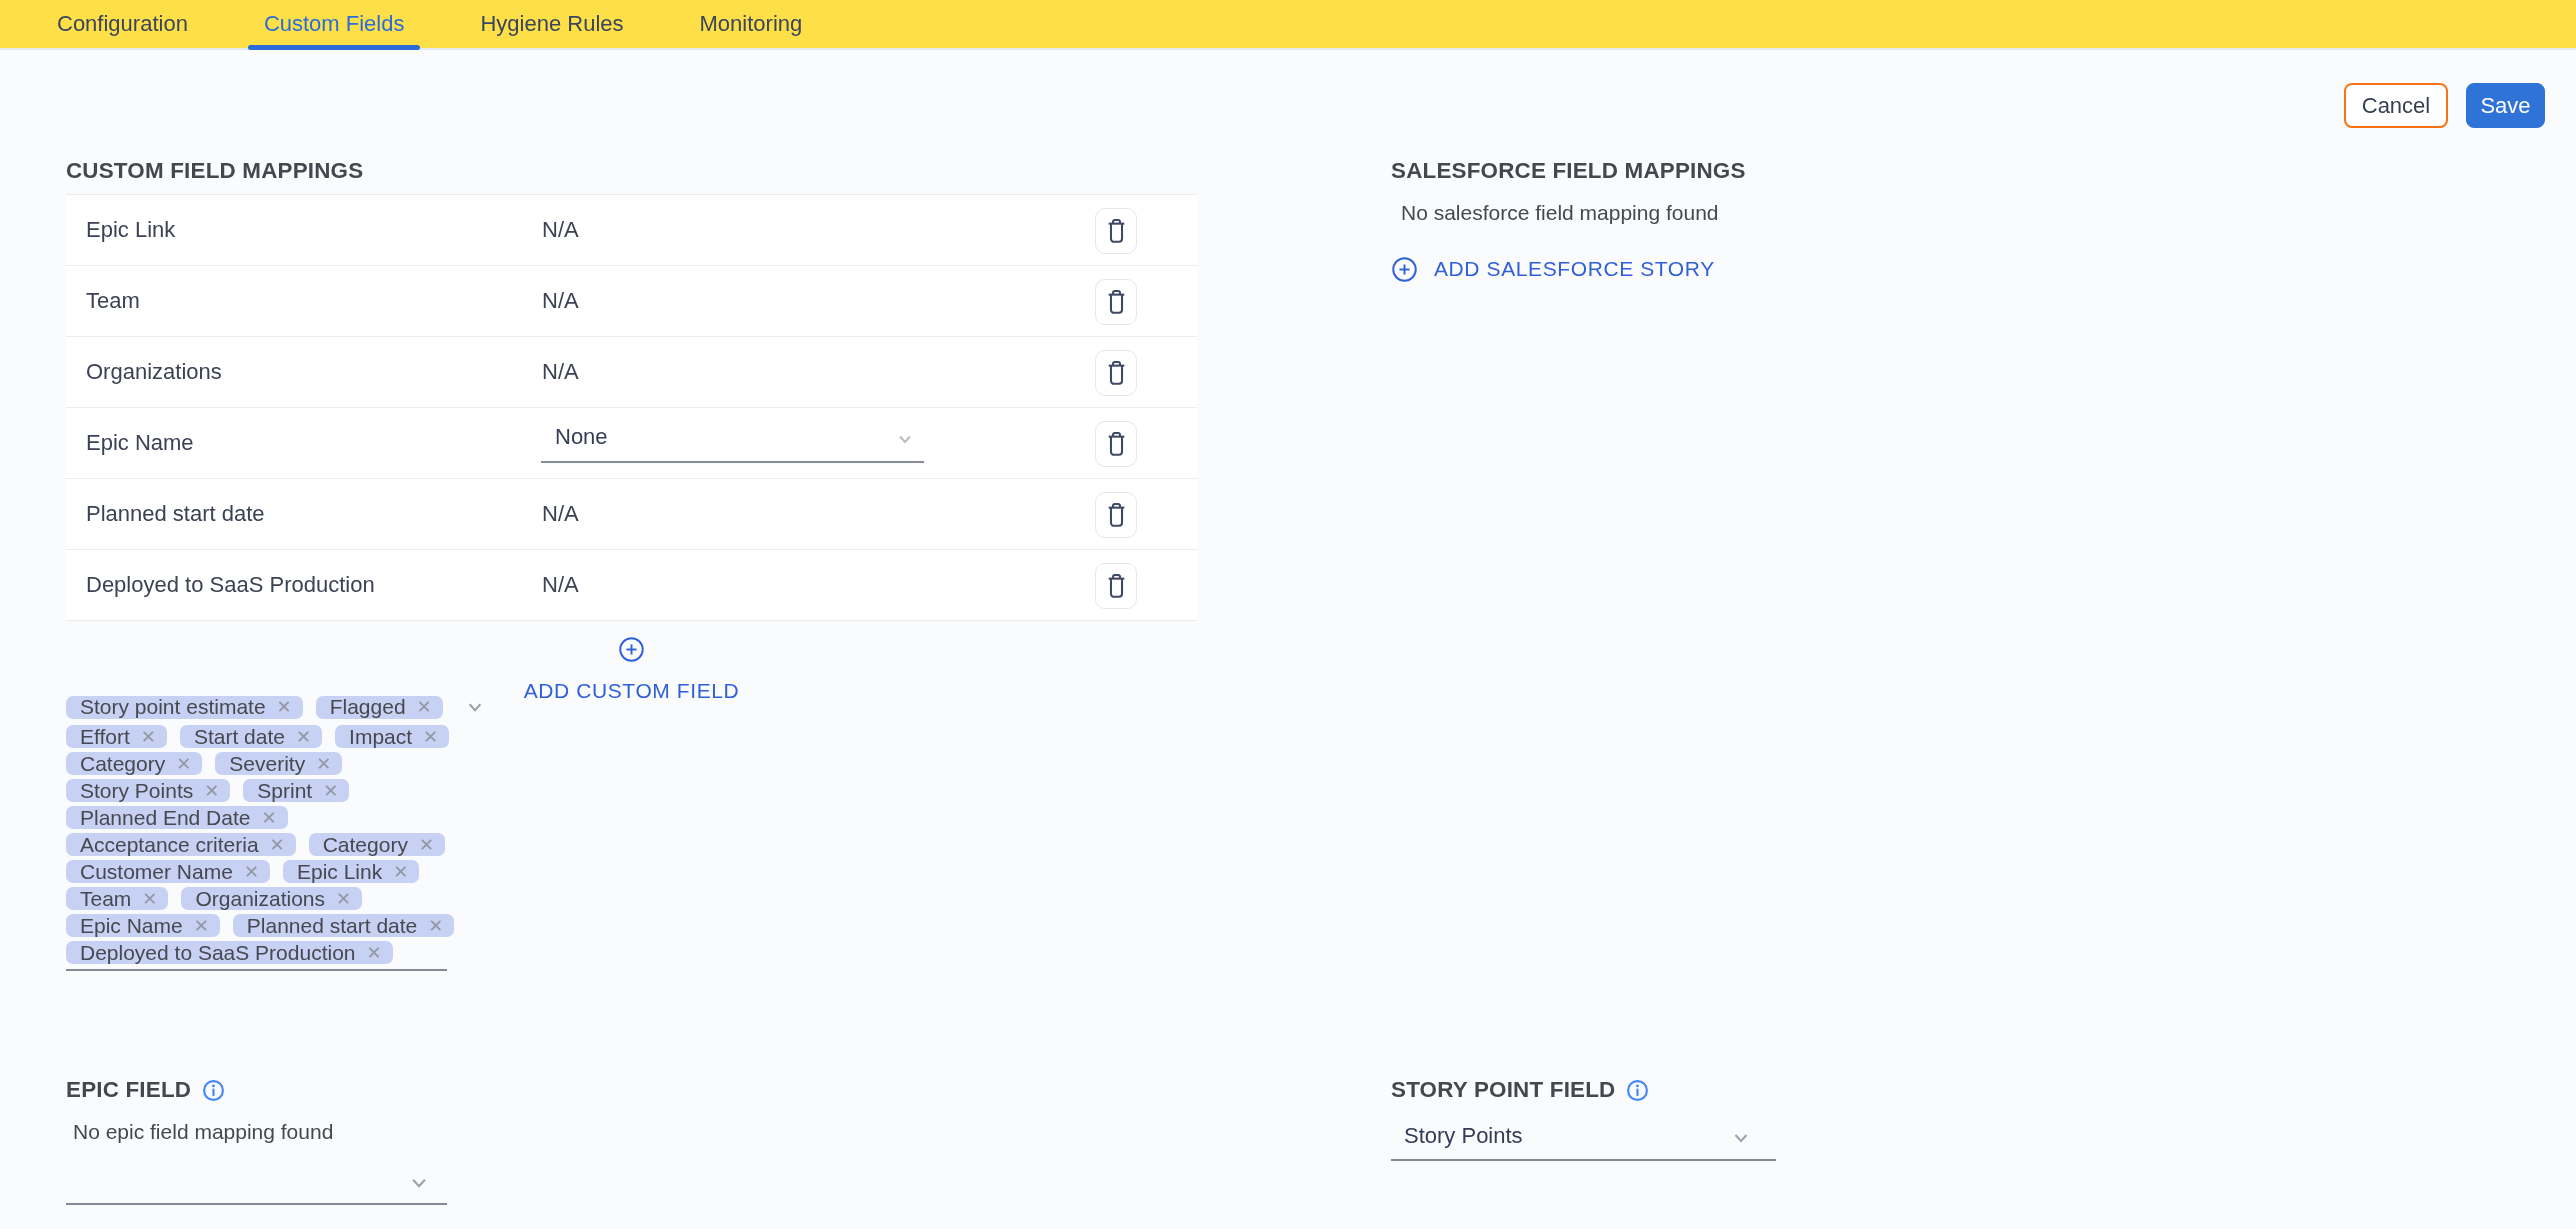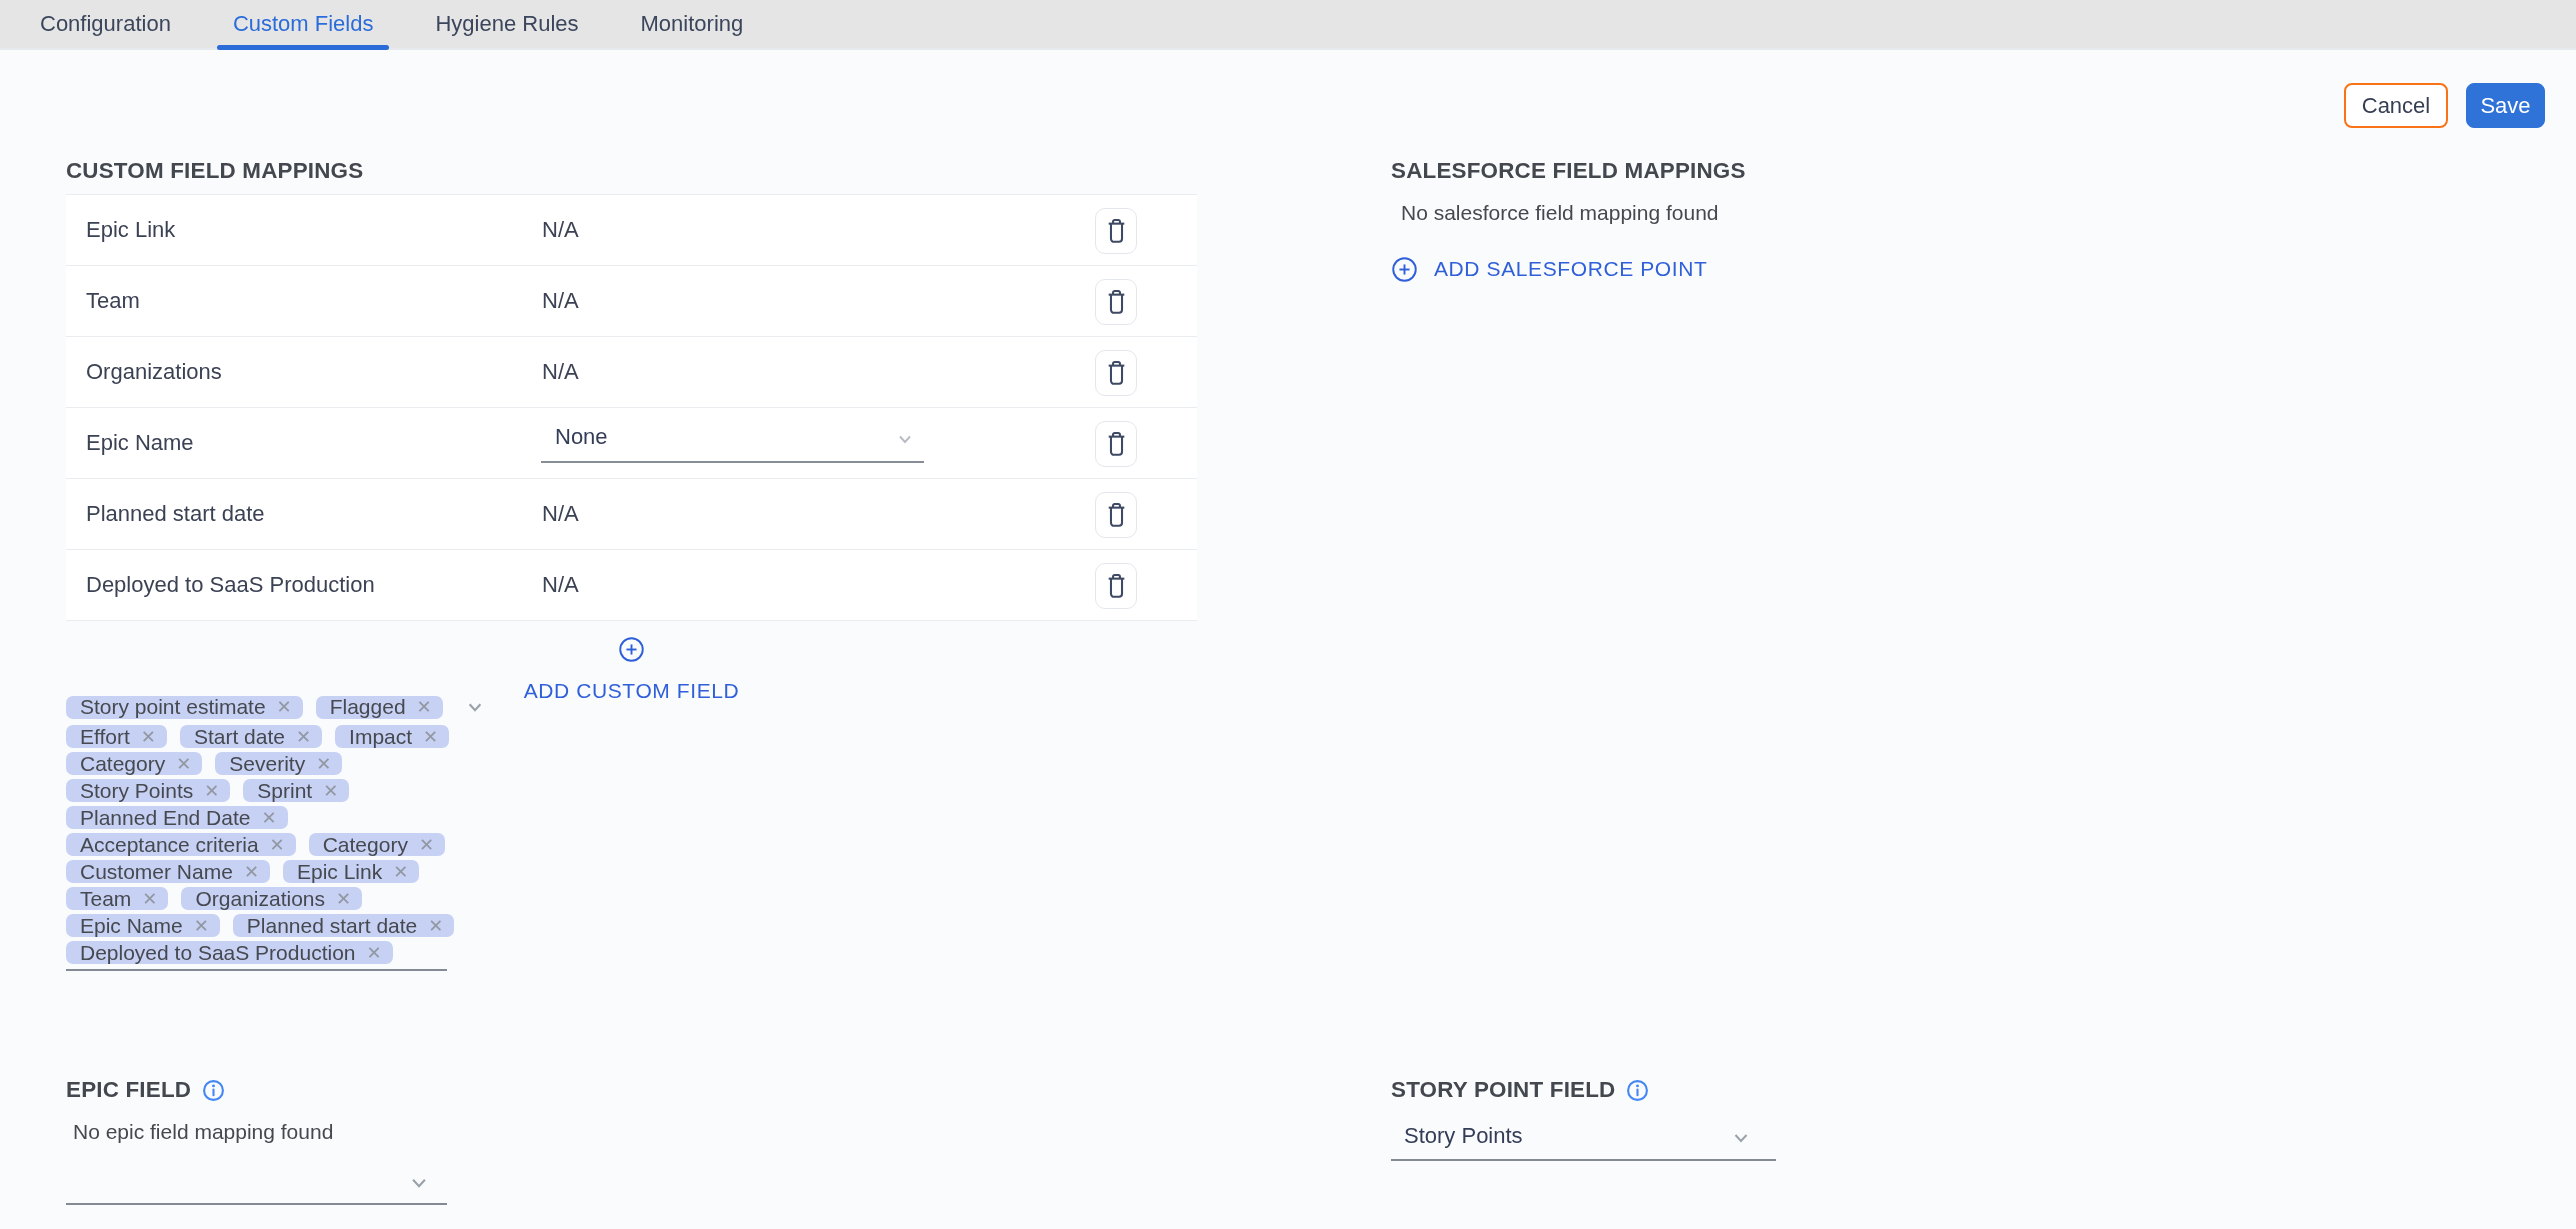"Configuration" .tabbar { background: #e5e5e5 -> #fde047; gap: 30px -> 44px; padding-left: 24px -> 41px }
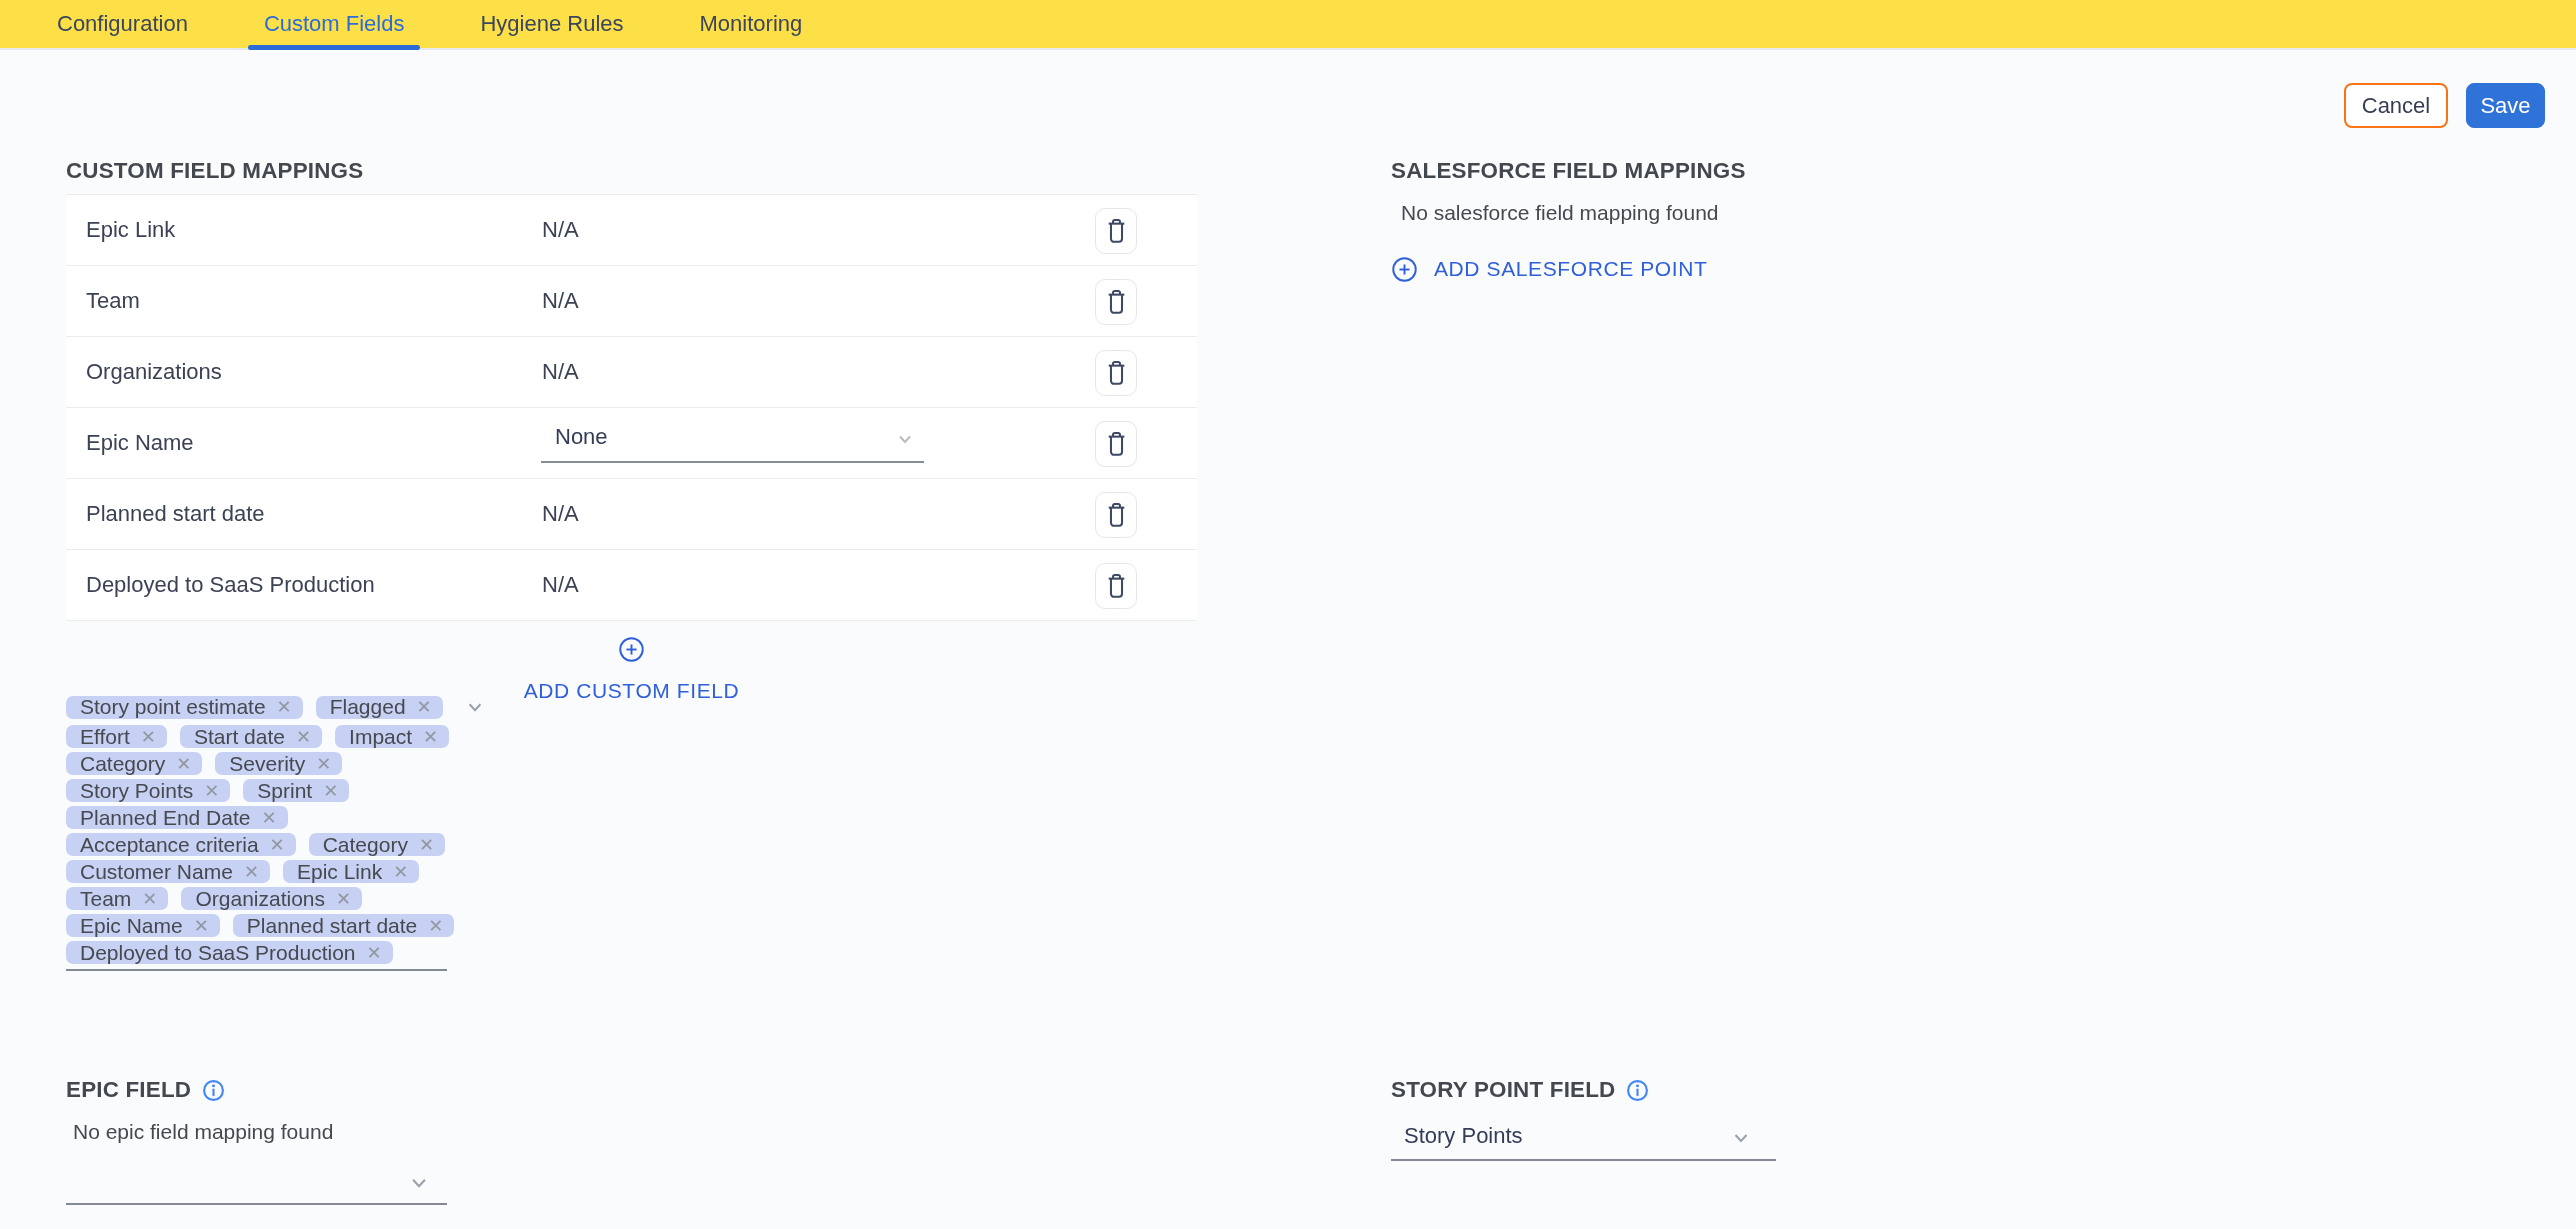"ADD SALESFORCE POINT" span.add-label { text: POINT -> STORY }
